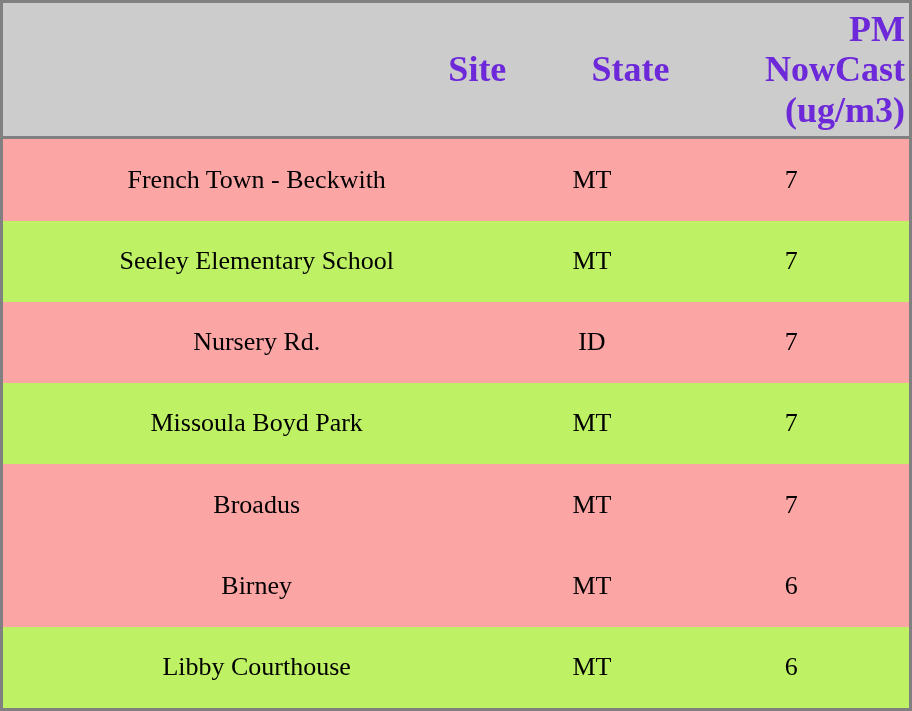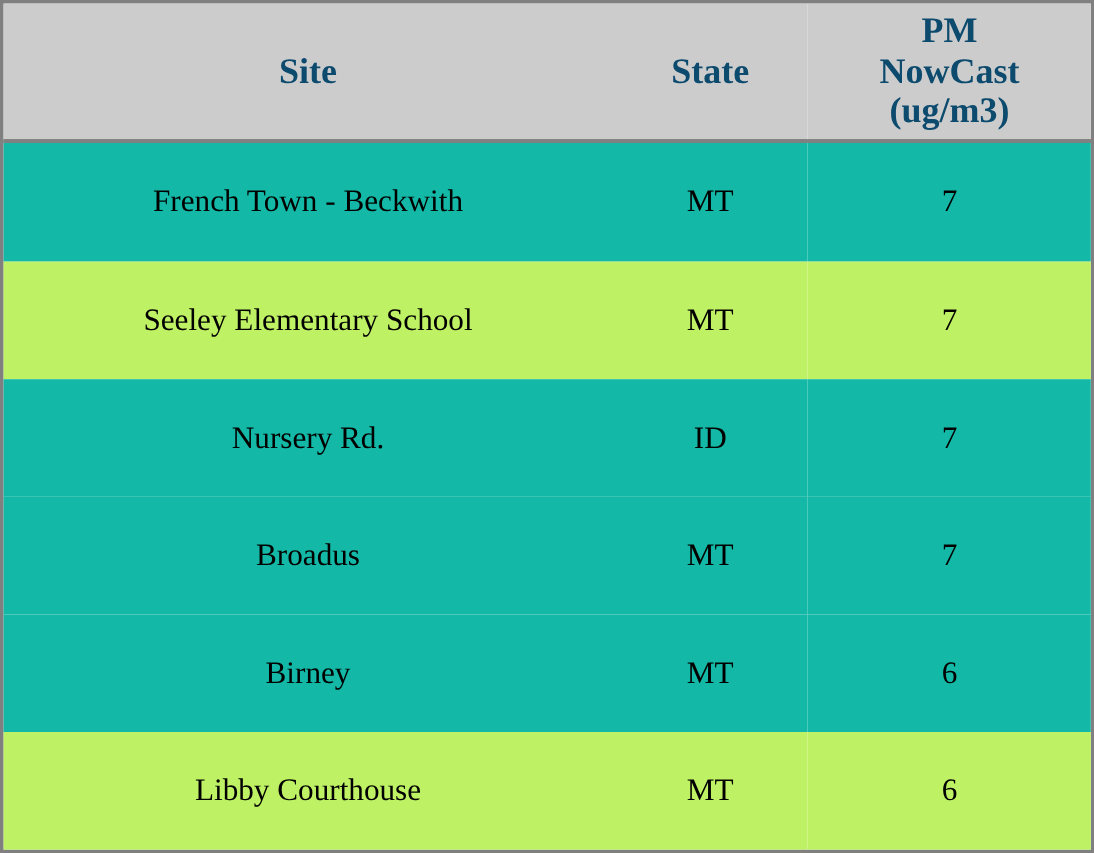"PM" thead th { color: #0c4a6e -> #6d28d9; font-size: 30px -> 36px; text-align: center -> right }
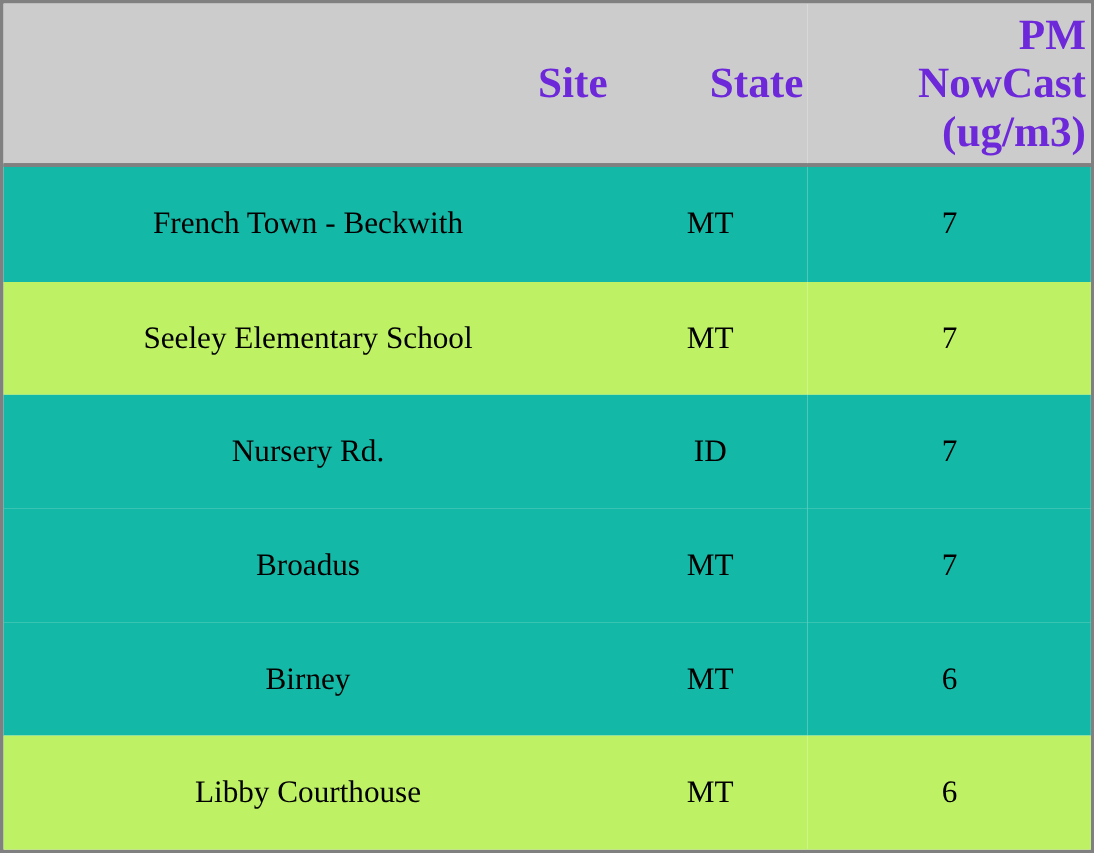"French Town - Beckwith" tbody tr.row-odd { background: #14b8a6 -> #fca5a5 }
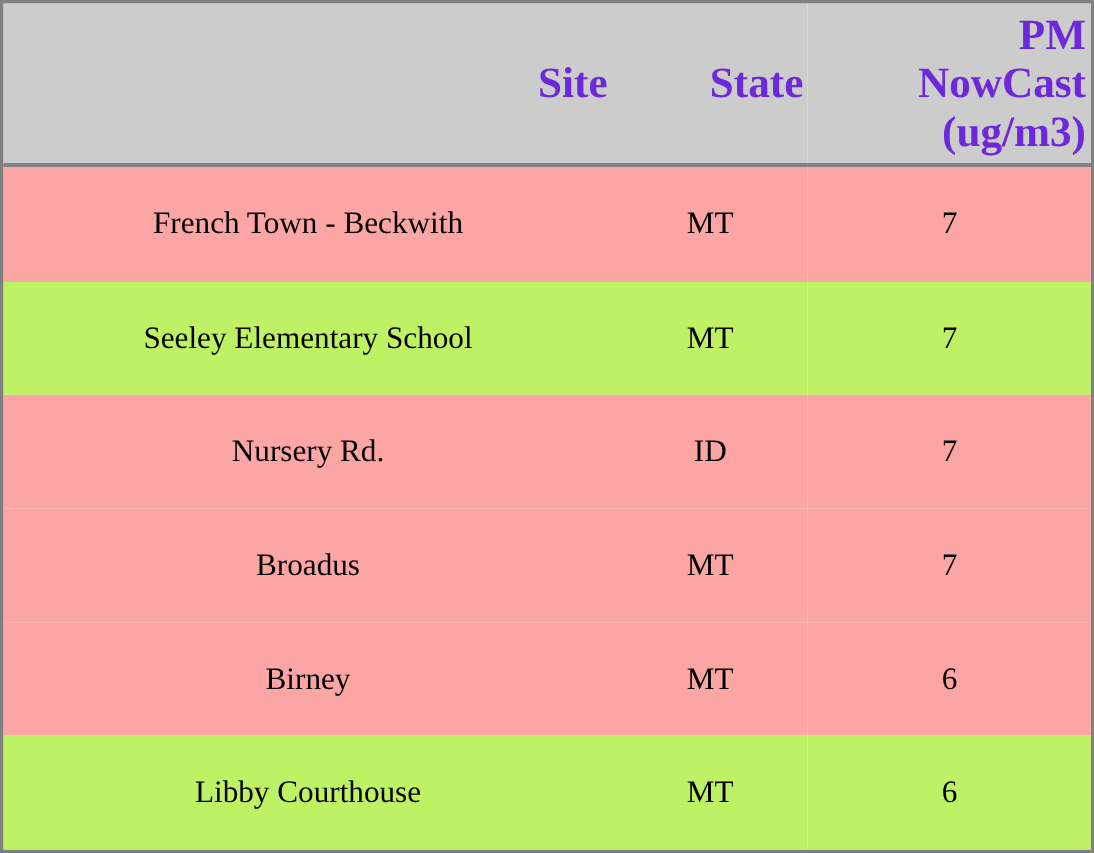"Missoula Boyd Park" tr.row-even { html: none -> <tr> <td>Missoula Boyd Park</td> <td>MT</td> <td>7</td> </tr> }
